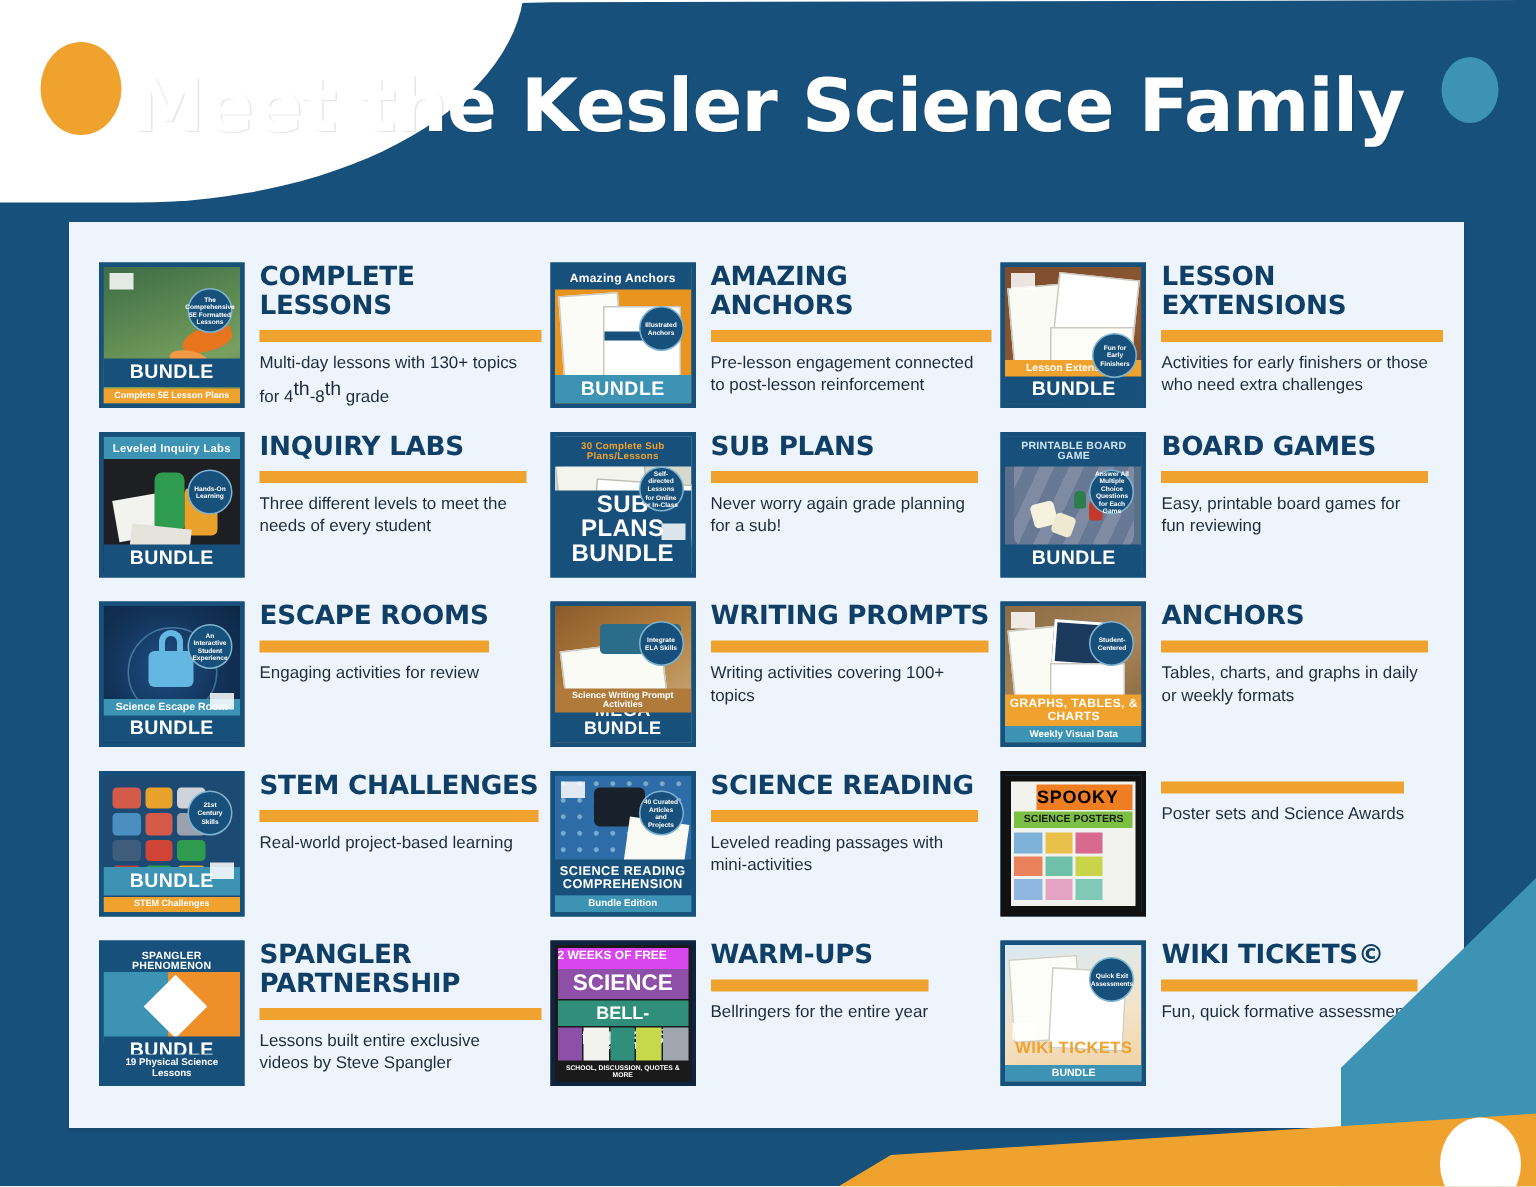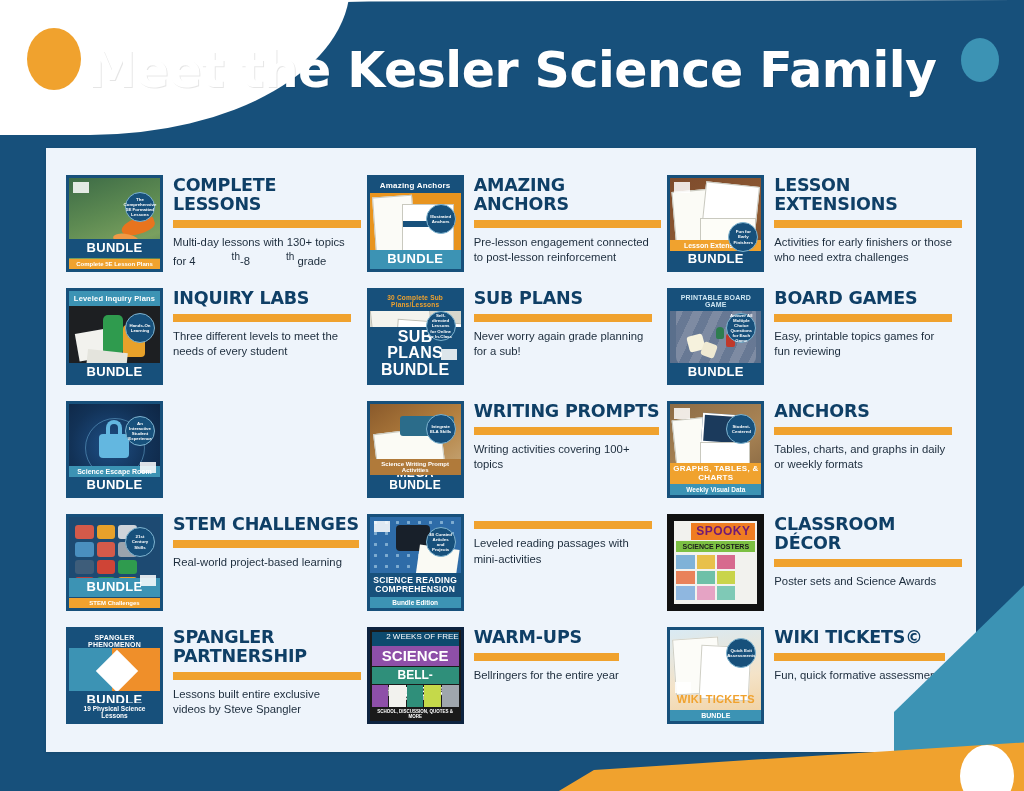"th" .item-desc sup { font-size: 10px -> 13px; margin-left: 36px -> none }
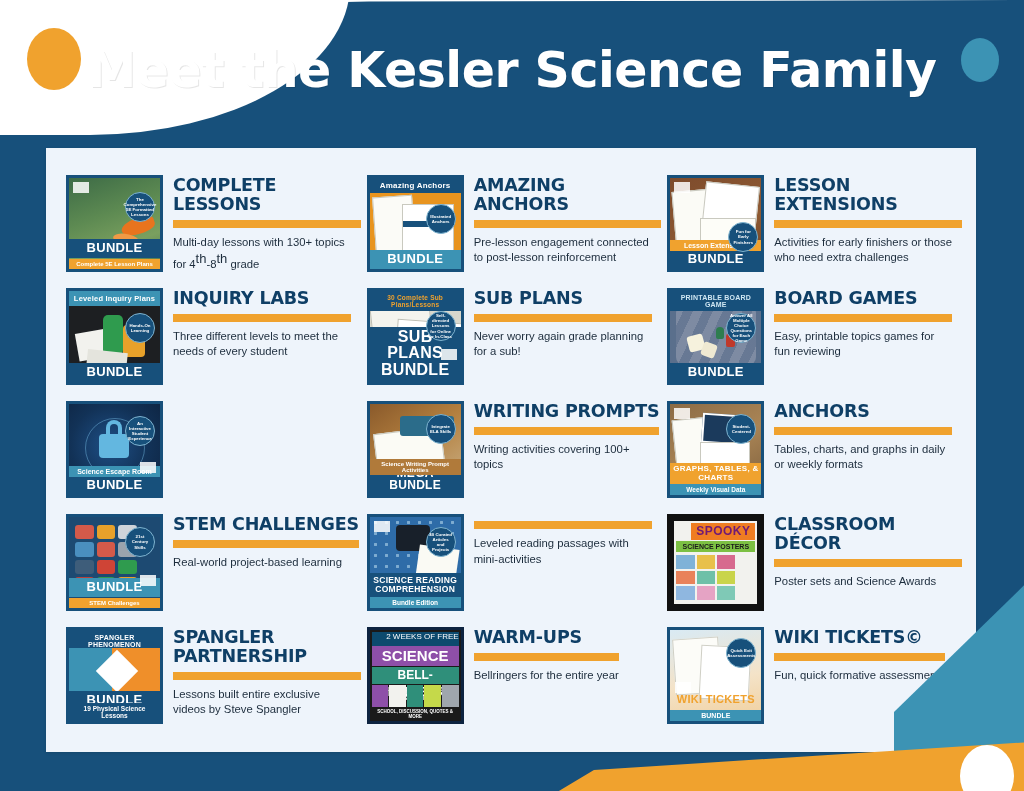"Leveled Inquiry Plans" div.topbar { text: Plans -> Labs }
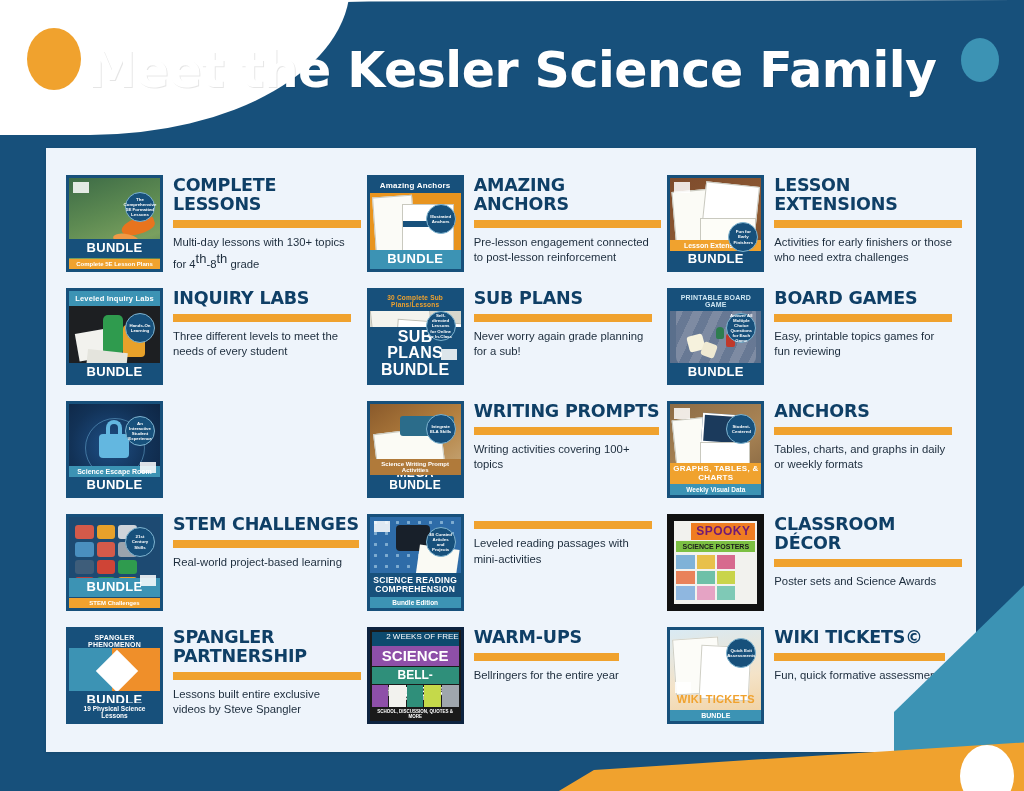"Easy, printable topics games for" div.item-desc { text: topics -> board }
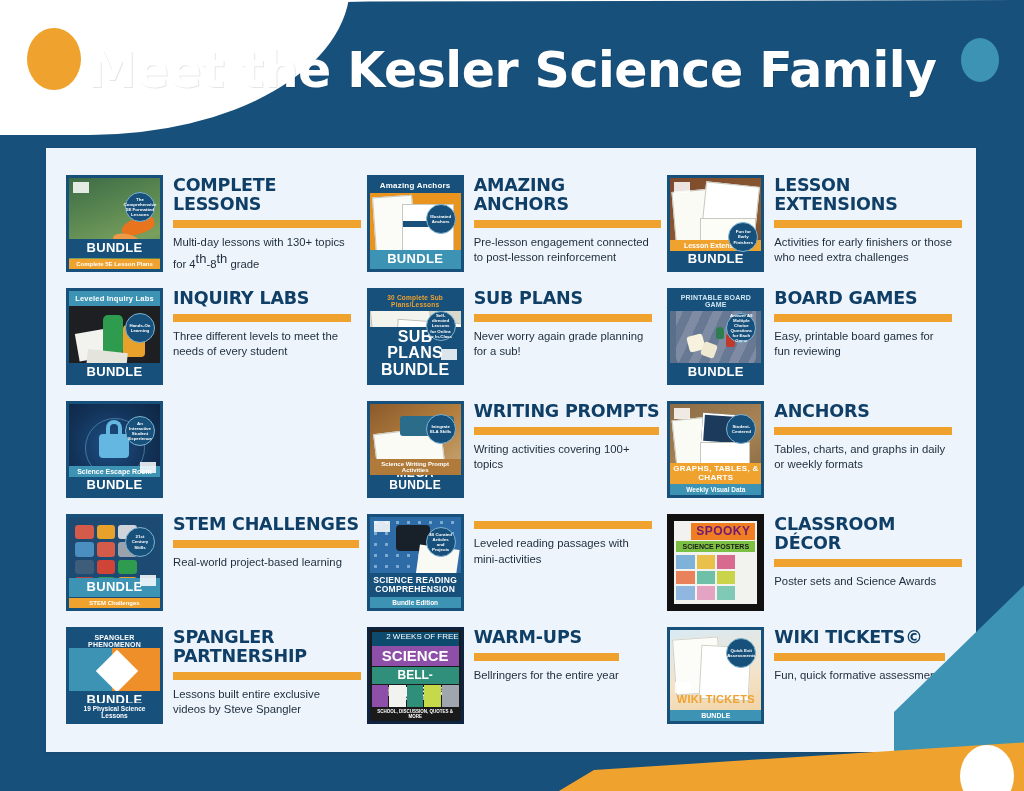"ESCAPE ROOMS" div.txt { html: none -> <div> <div>ESCAPE ROOMS</div> <div></div> <div>Engaging activities for review</div> </div> }
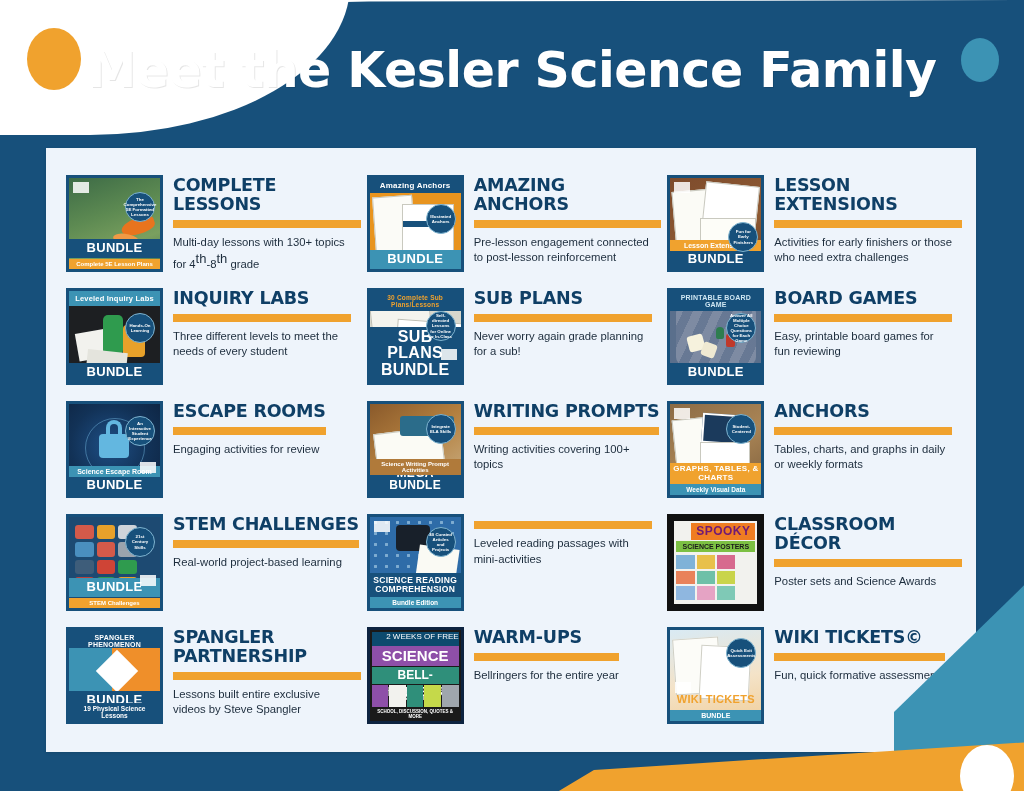"SCIENCE READING" div.item-title { html: none -> <div>SCIENCE READING</div> }
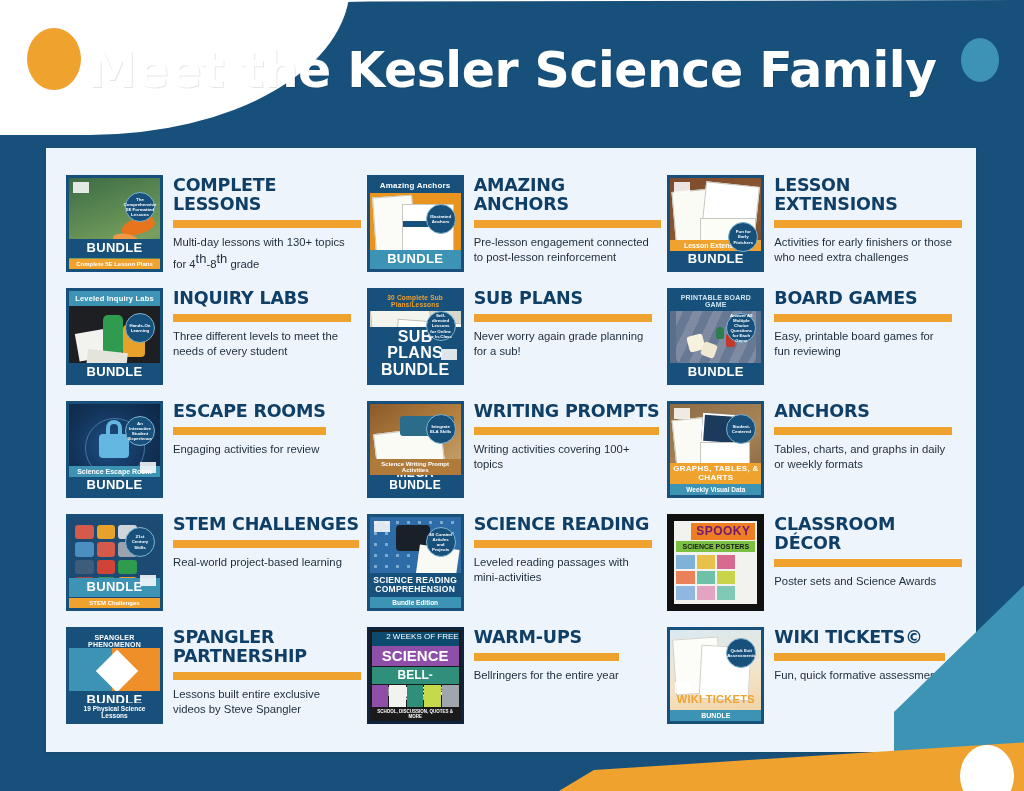"SPOOKY" .art-decor .spooky { color: #701a75 -> #000000; text-align: center -> none }
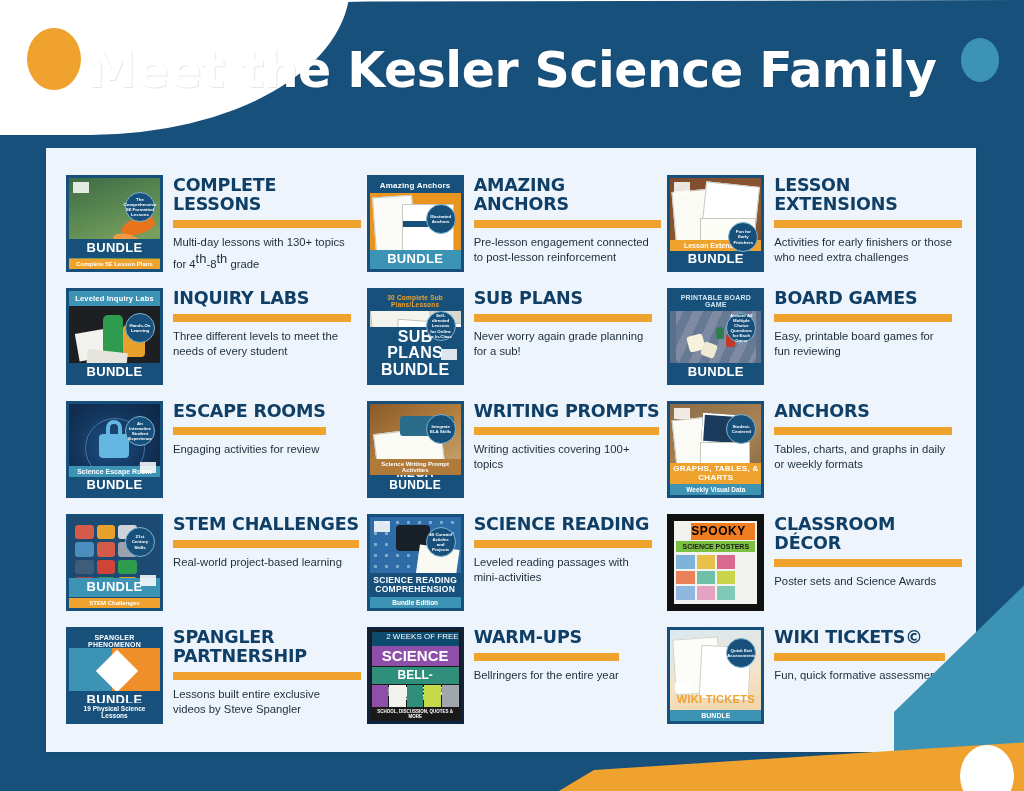"CLASSROOM DÉCOR" div.item-title { html: <div>CLASSROOM DÉCOR</div> -> none }
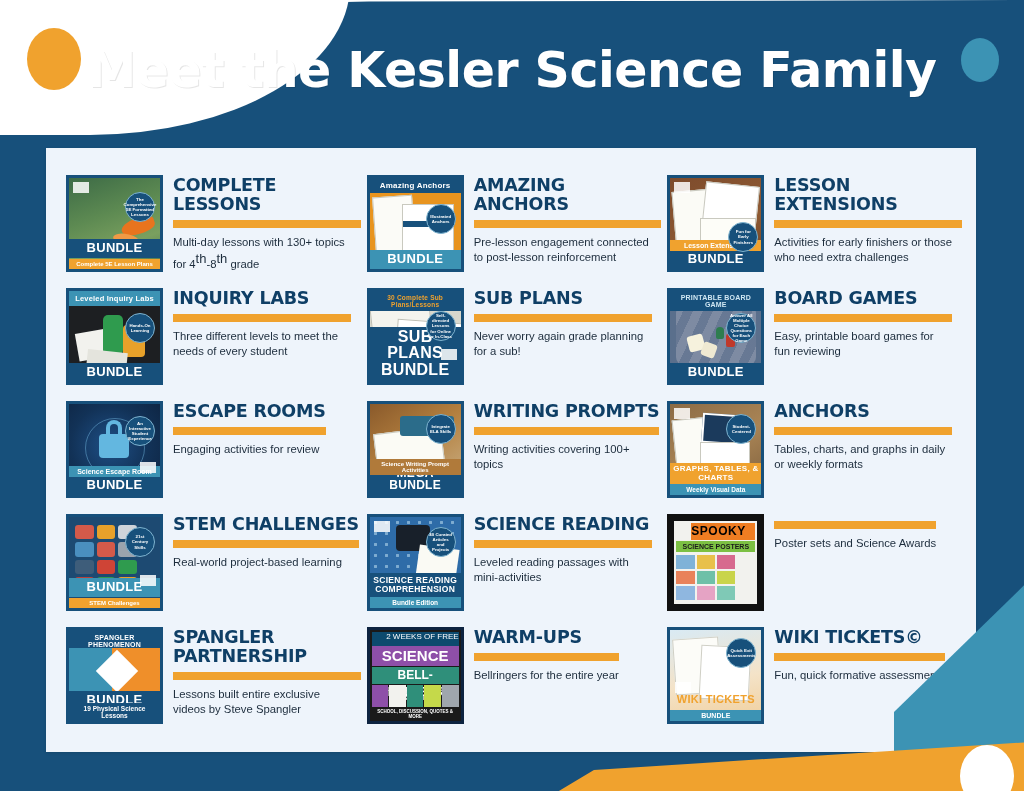"2 WEEKS OF FREE" .art-warm .wk { background: #0c4a6e -> #d946ef; font-weight: 400 -> 700; text-align: right -> left }
